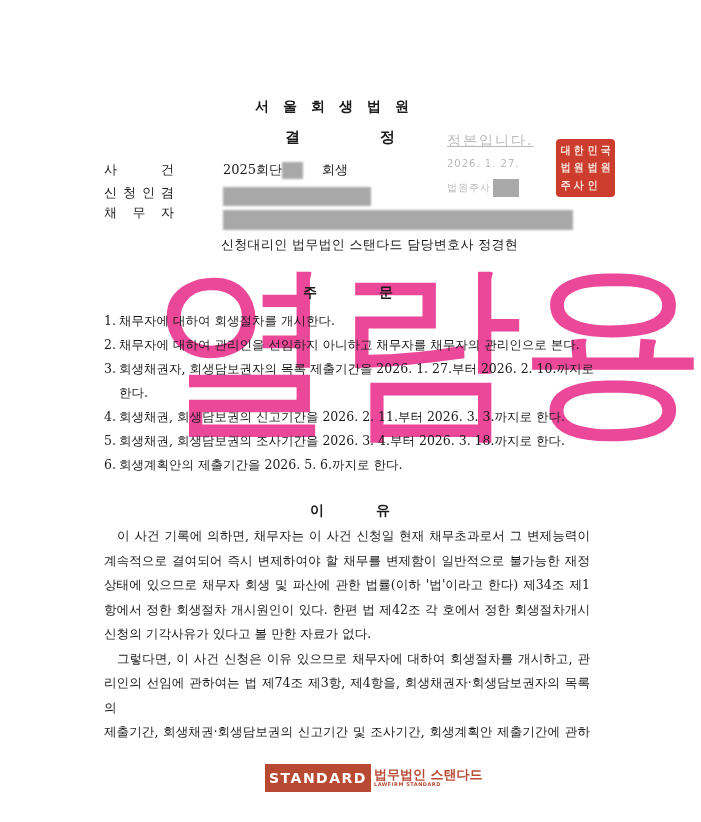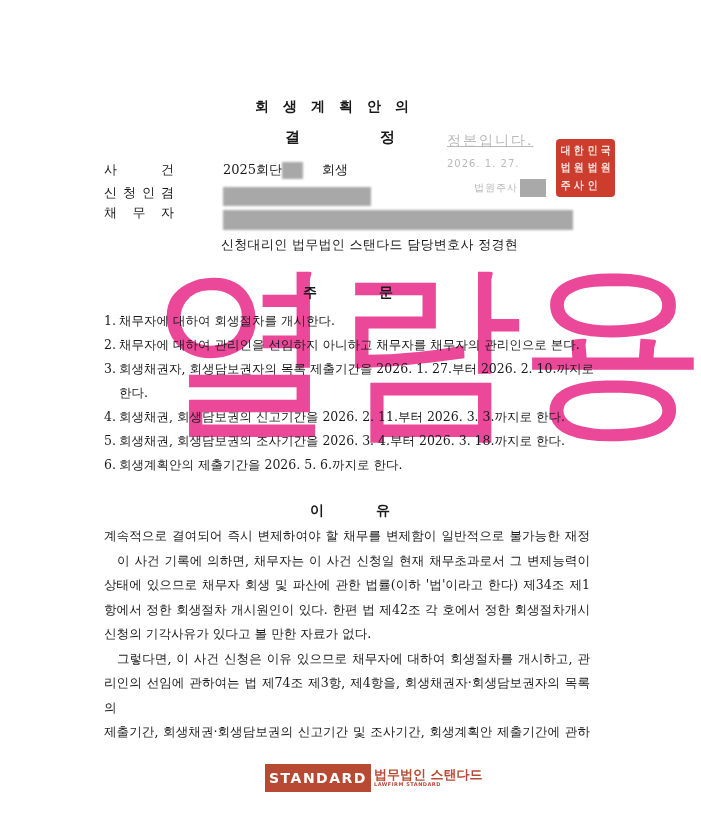"회생계획안의" div.court-name { text: 회생계획안의 -> 서울회생법원 }
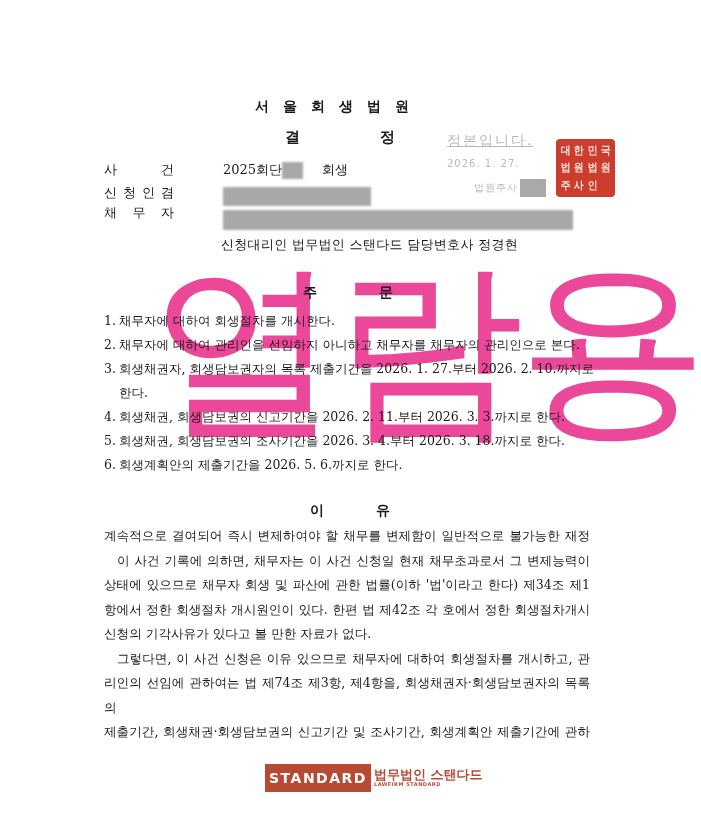"법원주사" .certify .c3 { margin-left: 27px -> none }
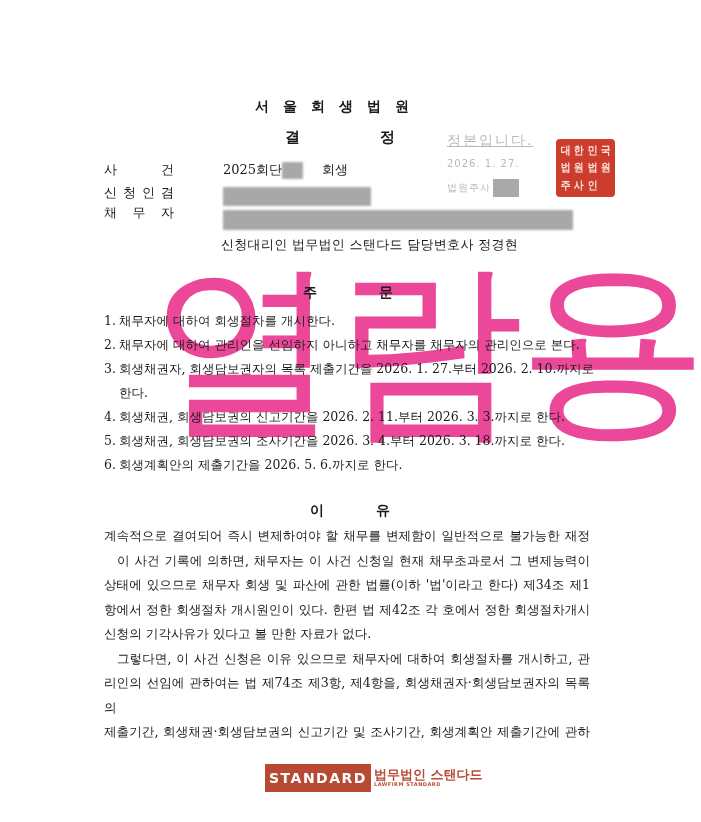"계속적으로 결여되어 즉시 변제하여야 할" span.line { order: before "이 사건 기록에 의하면, 채무자는" -> after "이 사건 기록에 의하면, 채무자는" }
